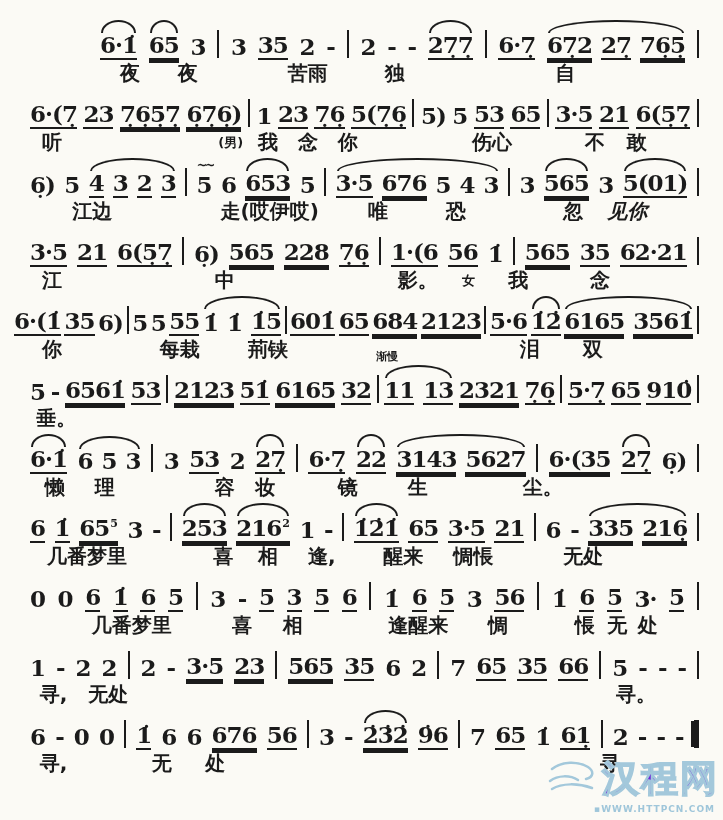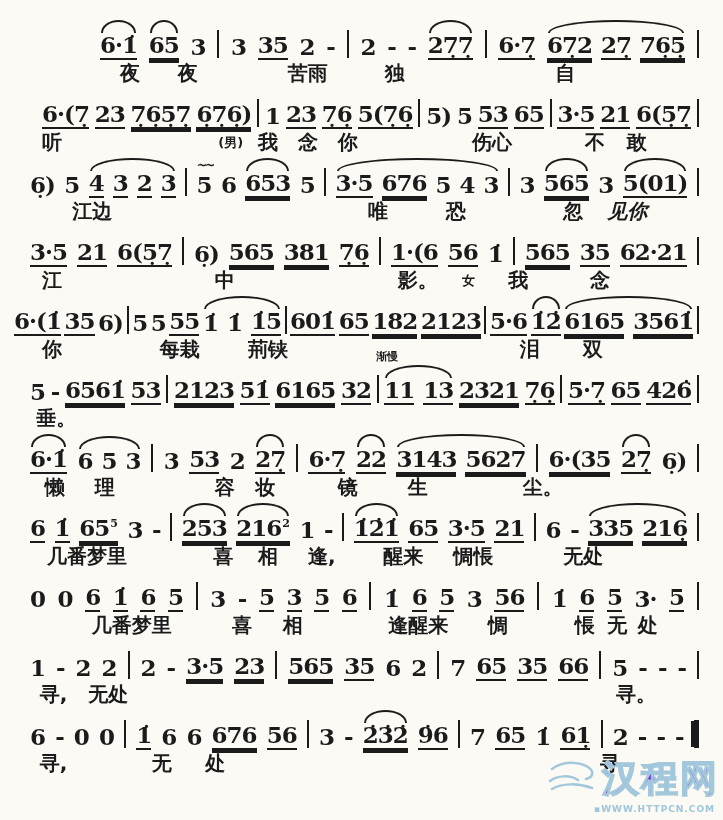"6·(7̣" div.notes { padding-left: 42px -> 30px }
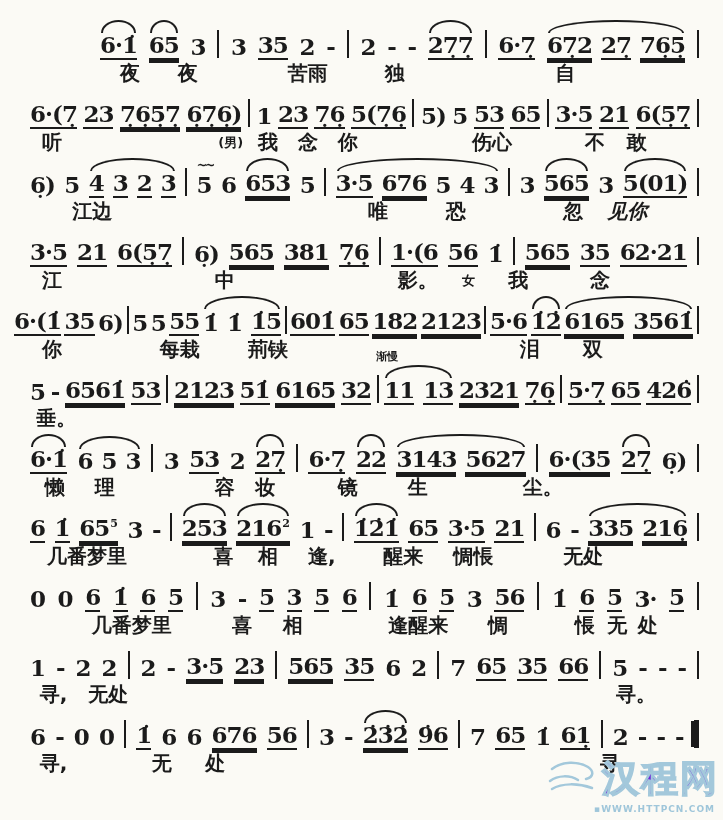"走(哎伊哎)" span.lyr { html: none -> <span>走(哎伊哎)</span> }
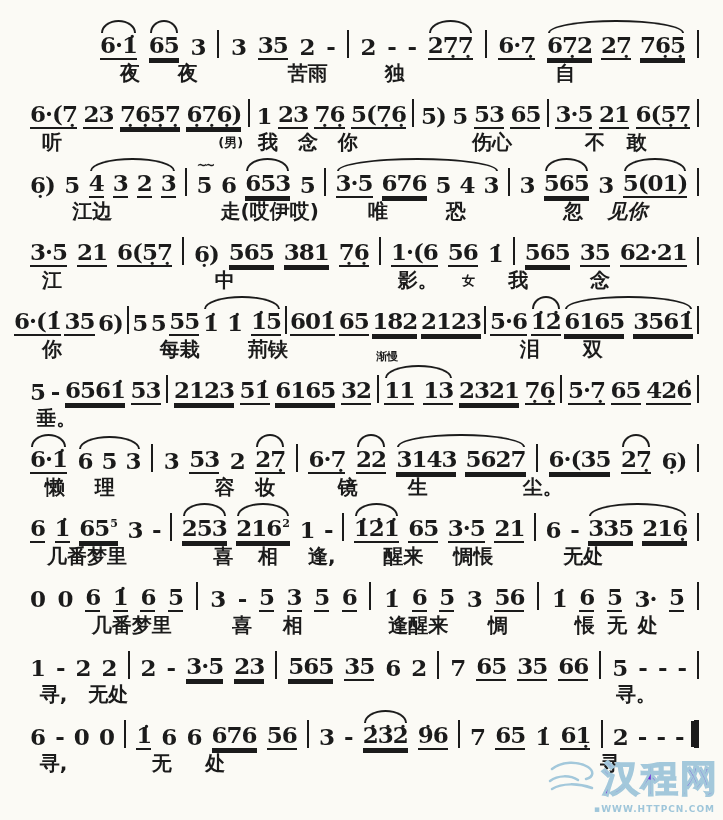"381" span.tok { text: 381 -> 228 }
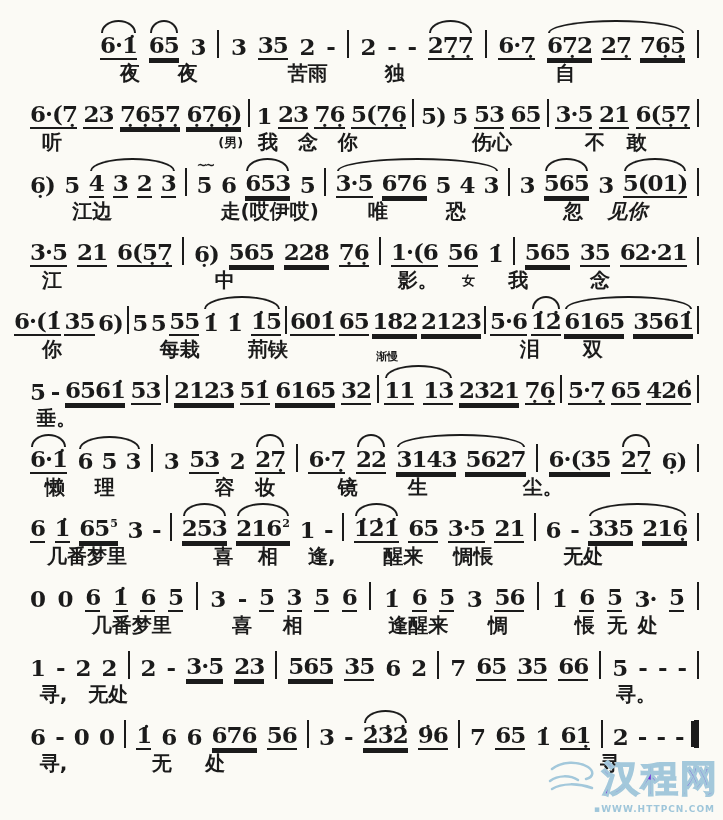"182" span.tok { text: 182 -> 684 }
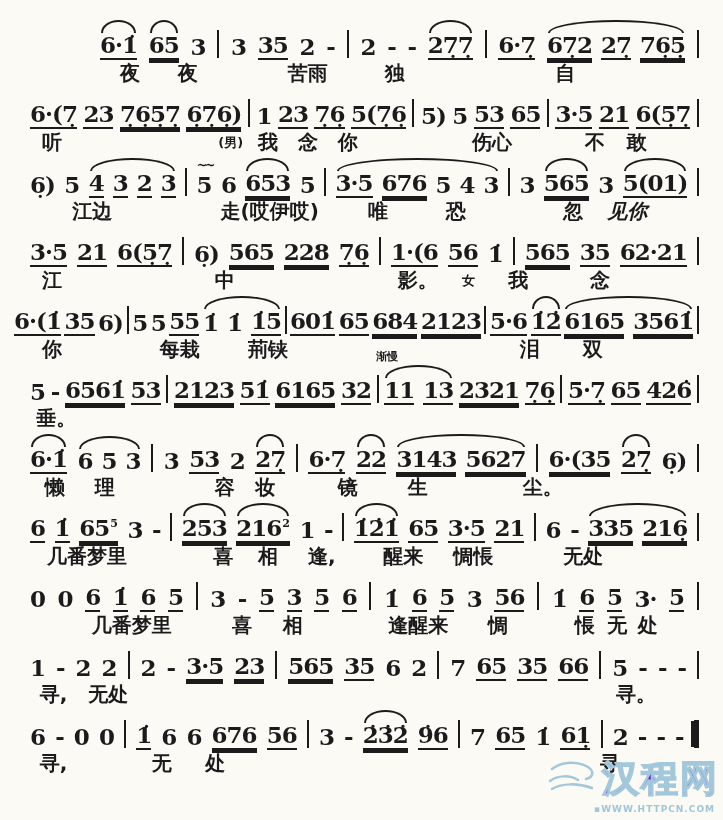"426̇" span.tok { text: 426̇ -> 910̇ }
